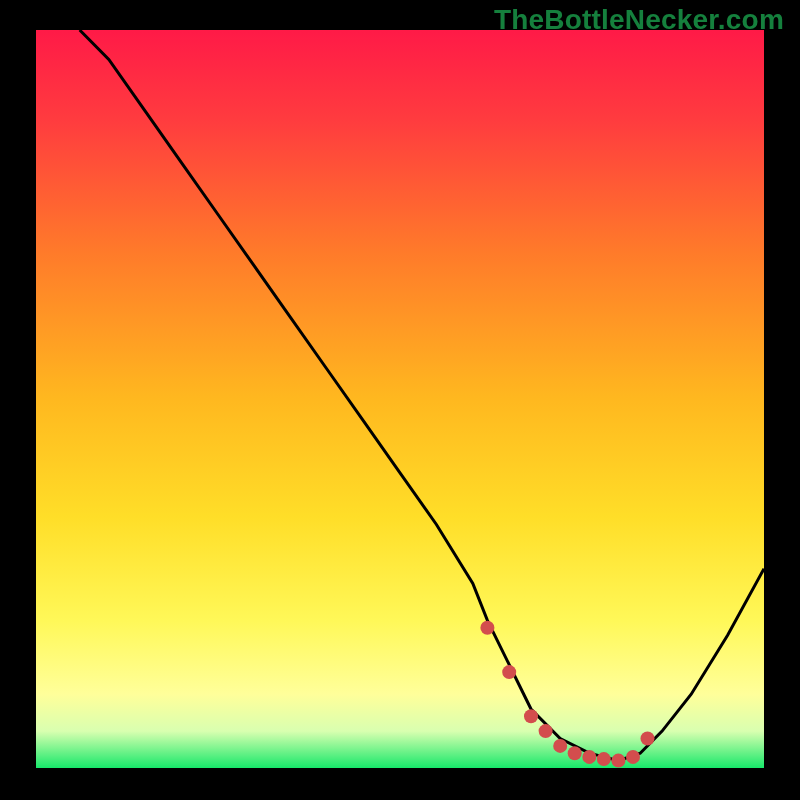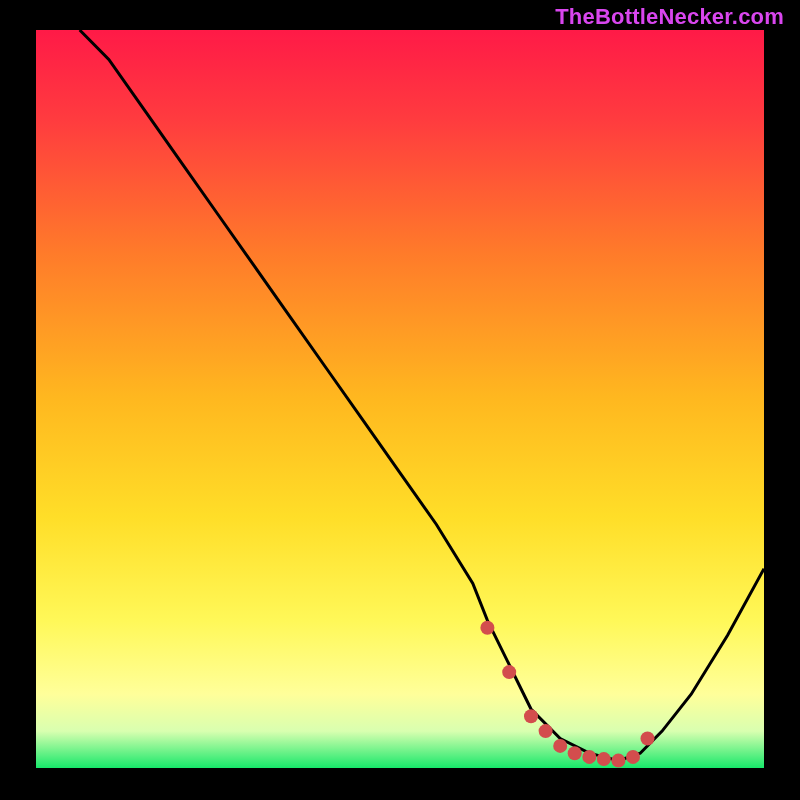"TheBottleNecker.com" .attribution { color: #d946ef -> #15803d; font-size: 22px -> 28px }
